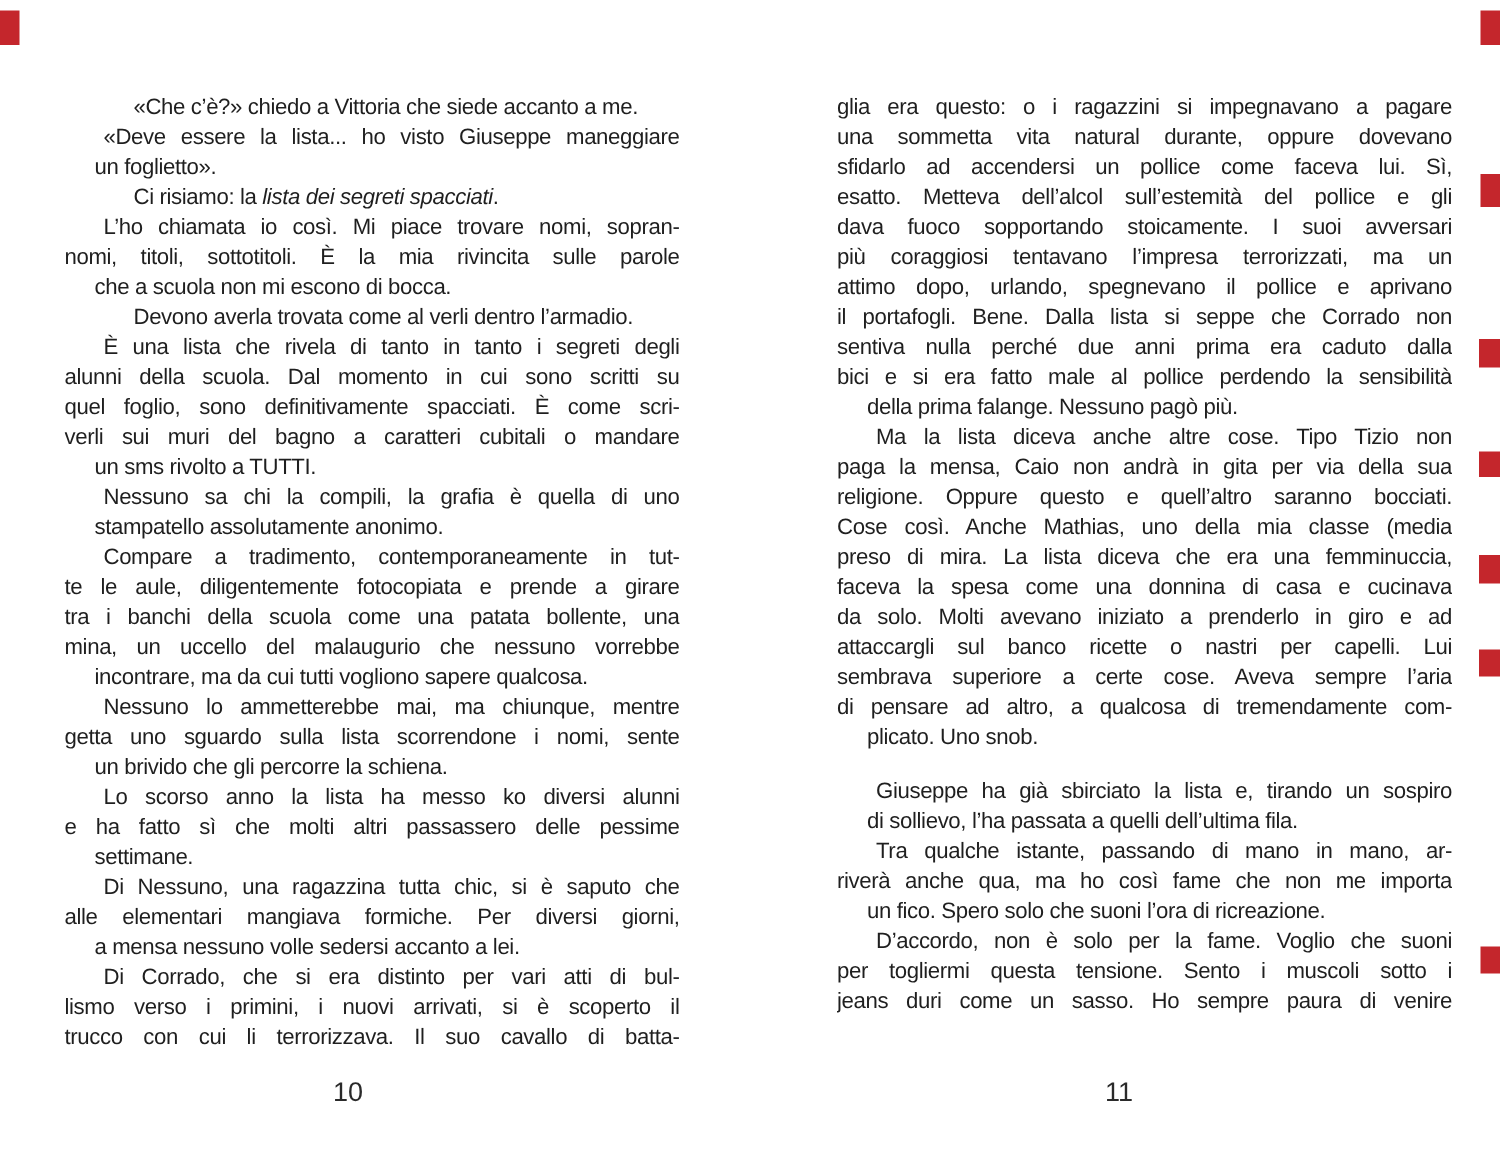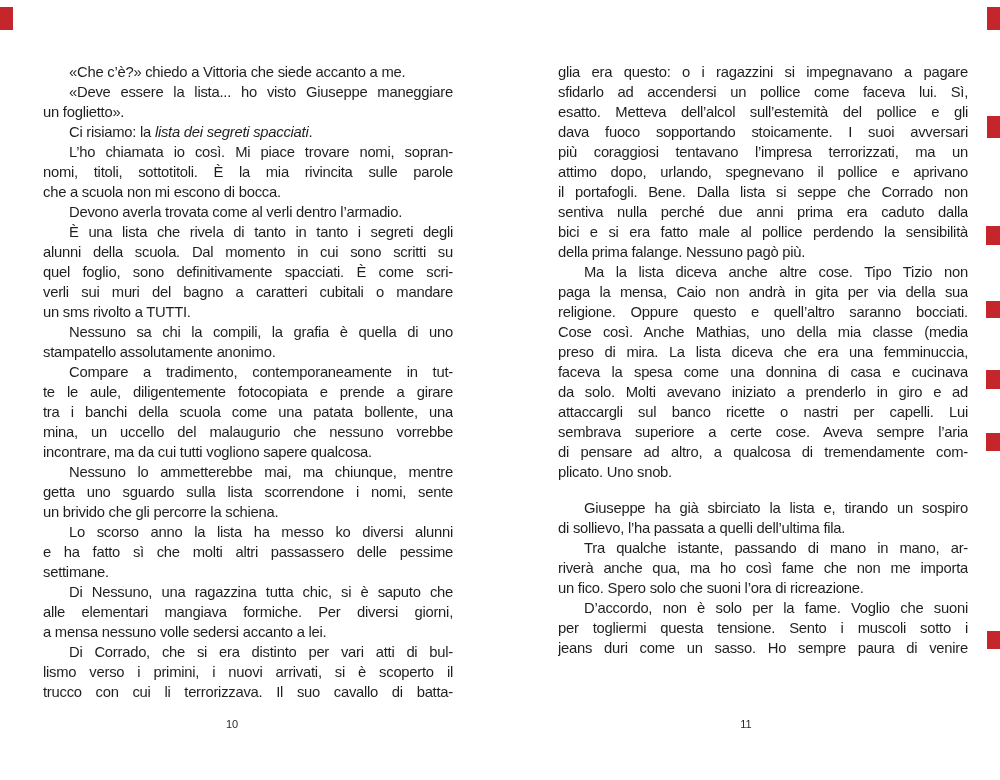"«Che c’è?» chiedo a Vittoria" .line.pend { margin-left: none -> 20px }
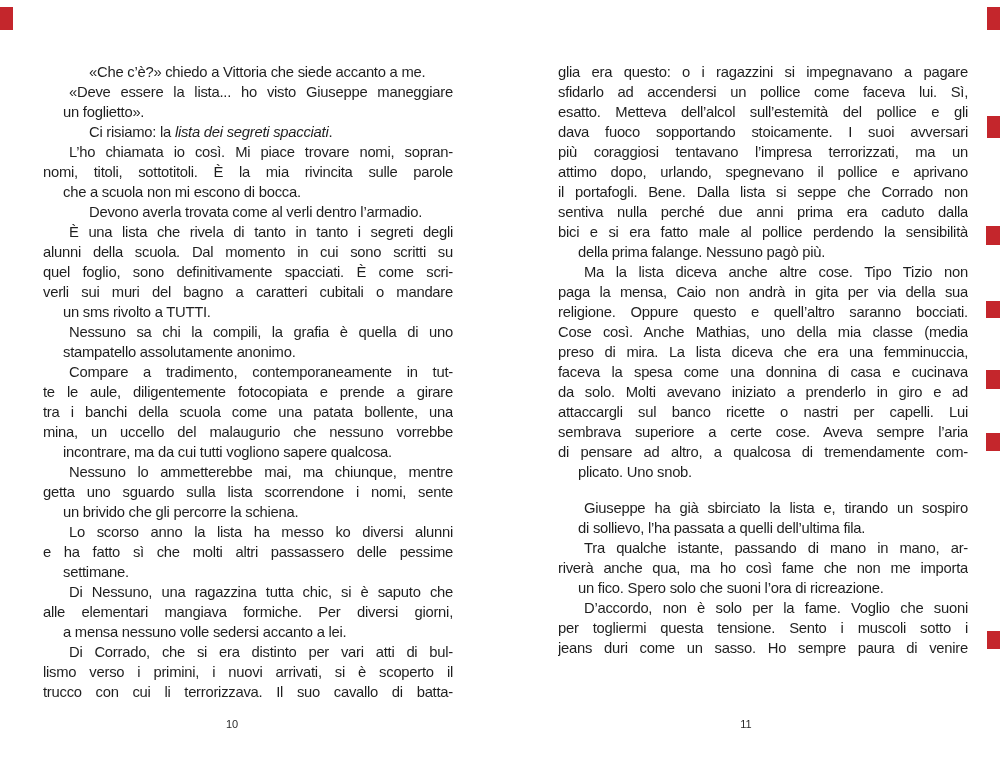"una sommetta vita natural durante," div.line { html: none -> <div>una sommetta vita natural durante, oppure dovevano</div> }
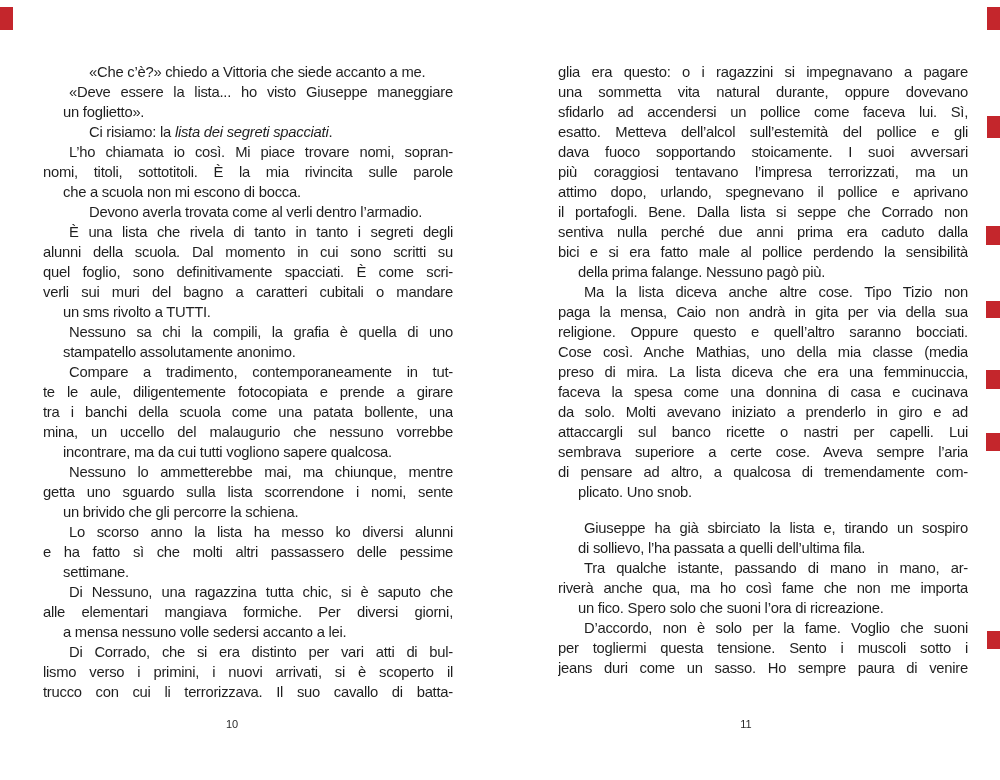"10" .pagenum { font-size: 11px -> 18px }
